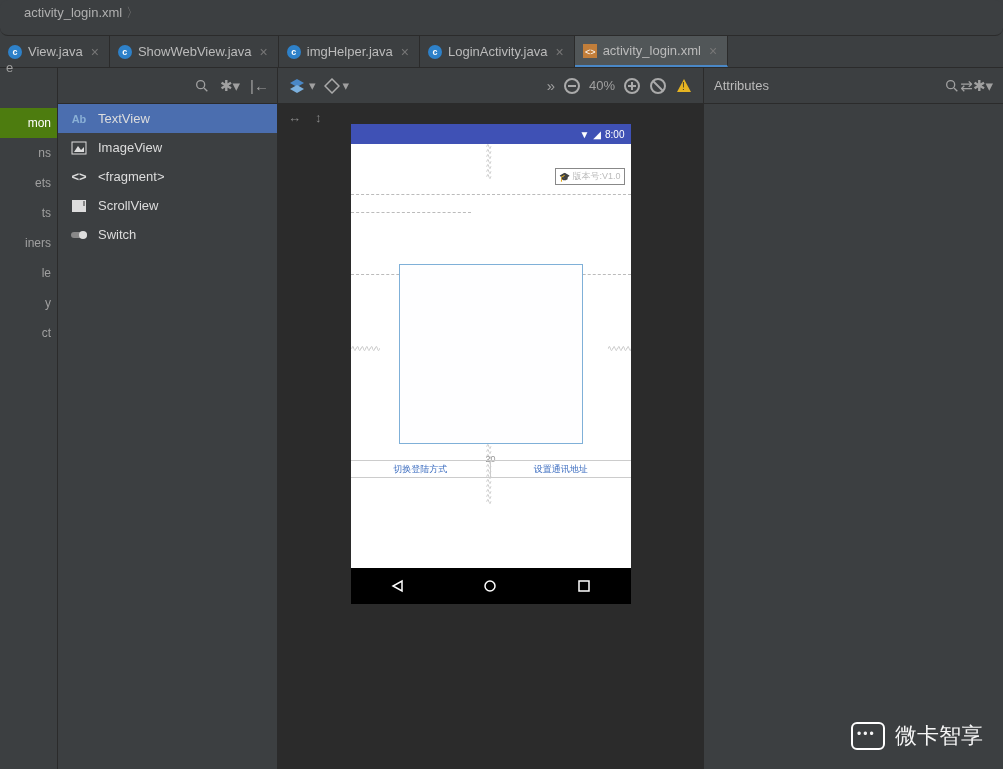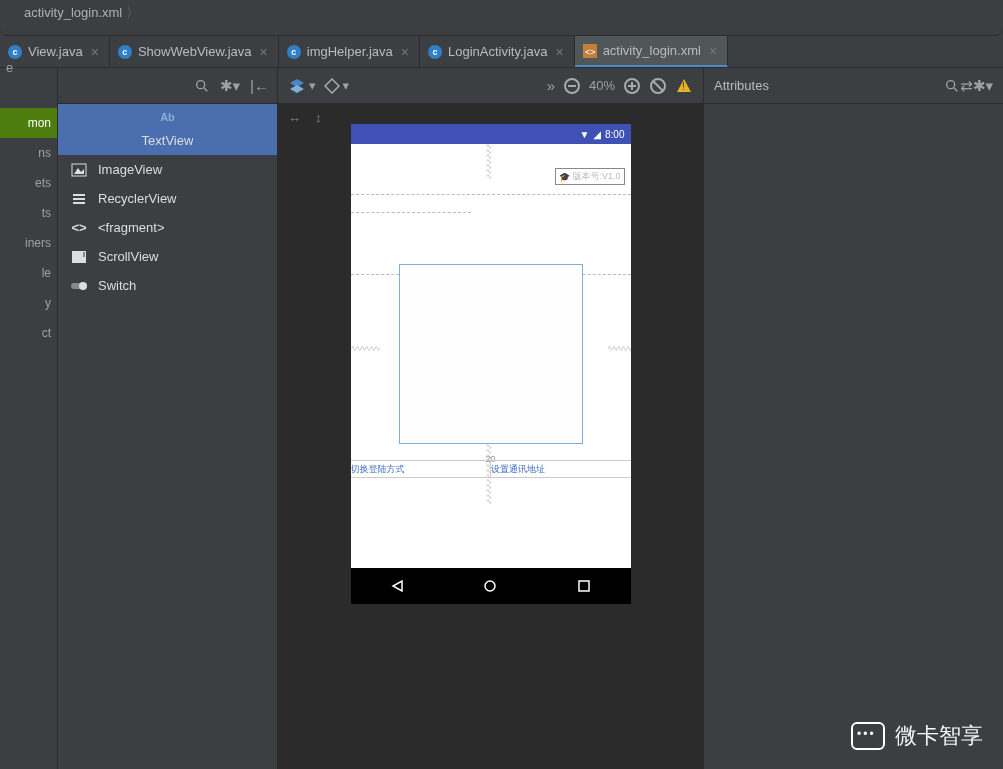"Ab" .palette-list .wrow.sel { flex-direction: column -> none }
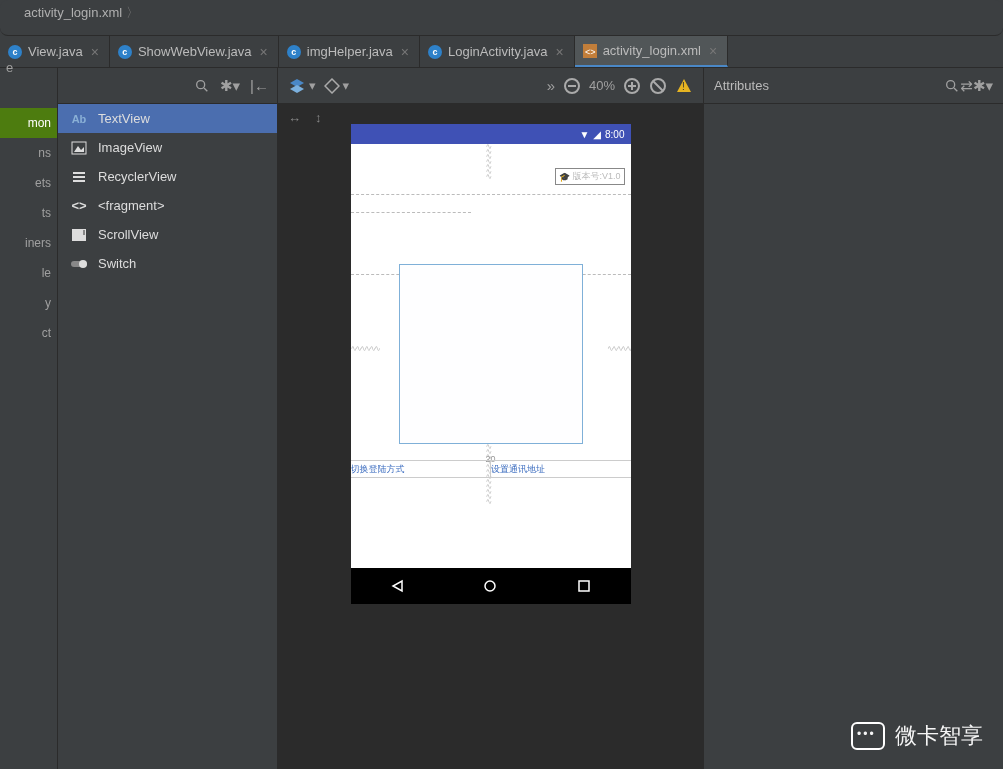"RecyclerView" div.wrow { html: <div> <span> <svg> <line></line> <line></line> <line></line> </svg> </span> <span>RecyclerView</span> </div> -> none }
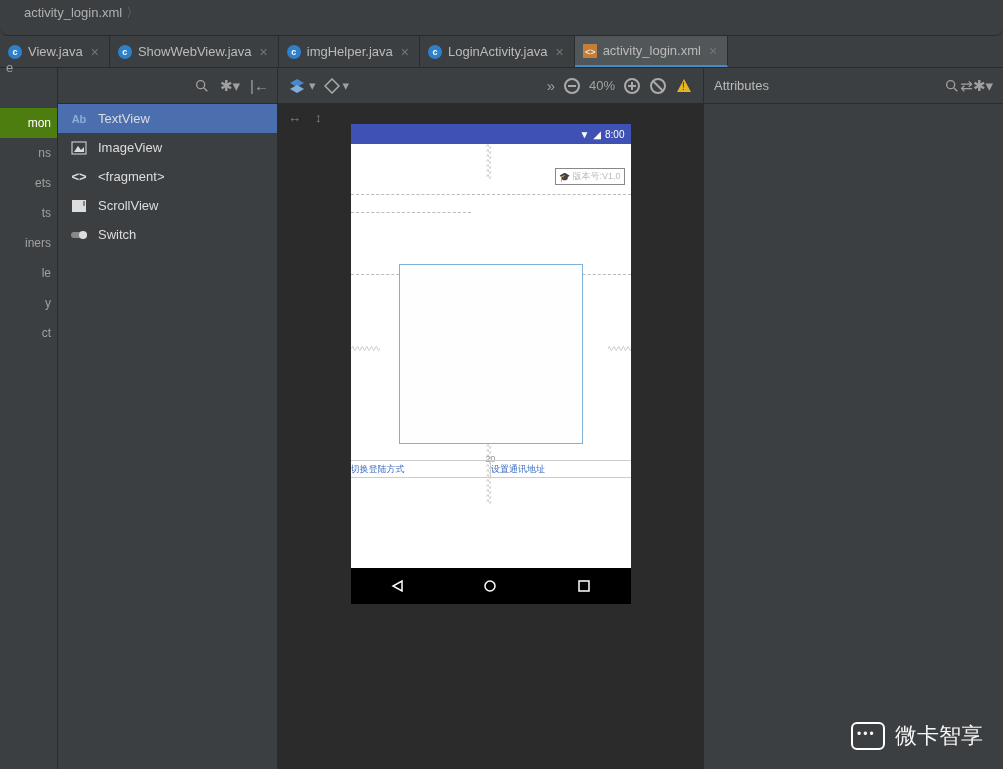"切换登陆方式" .bottom-links div { text-align: left -> center }
